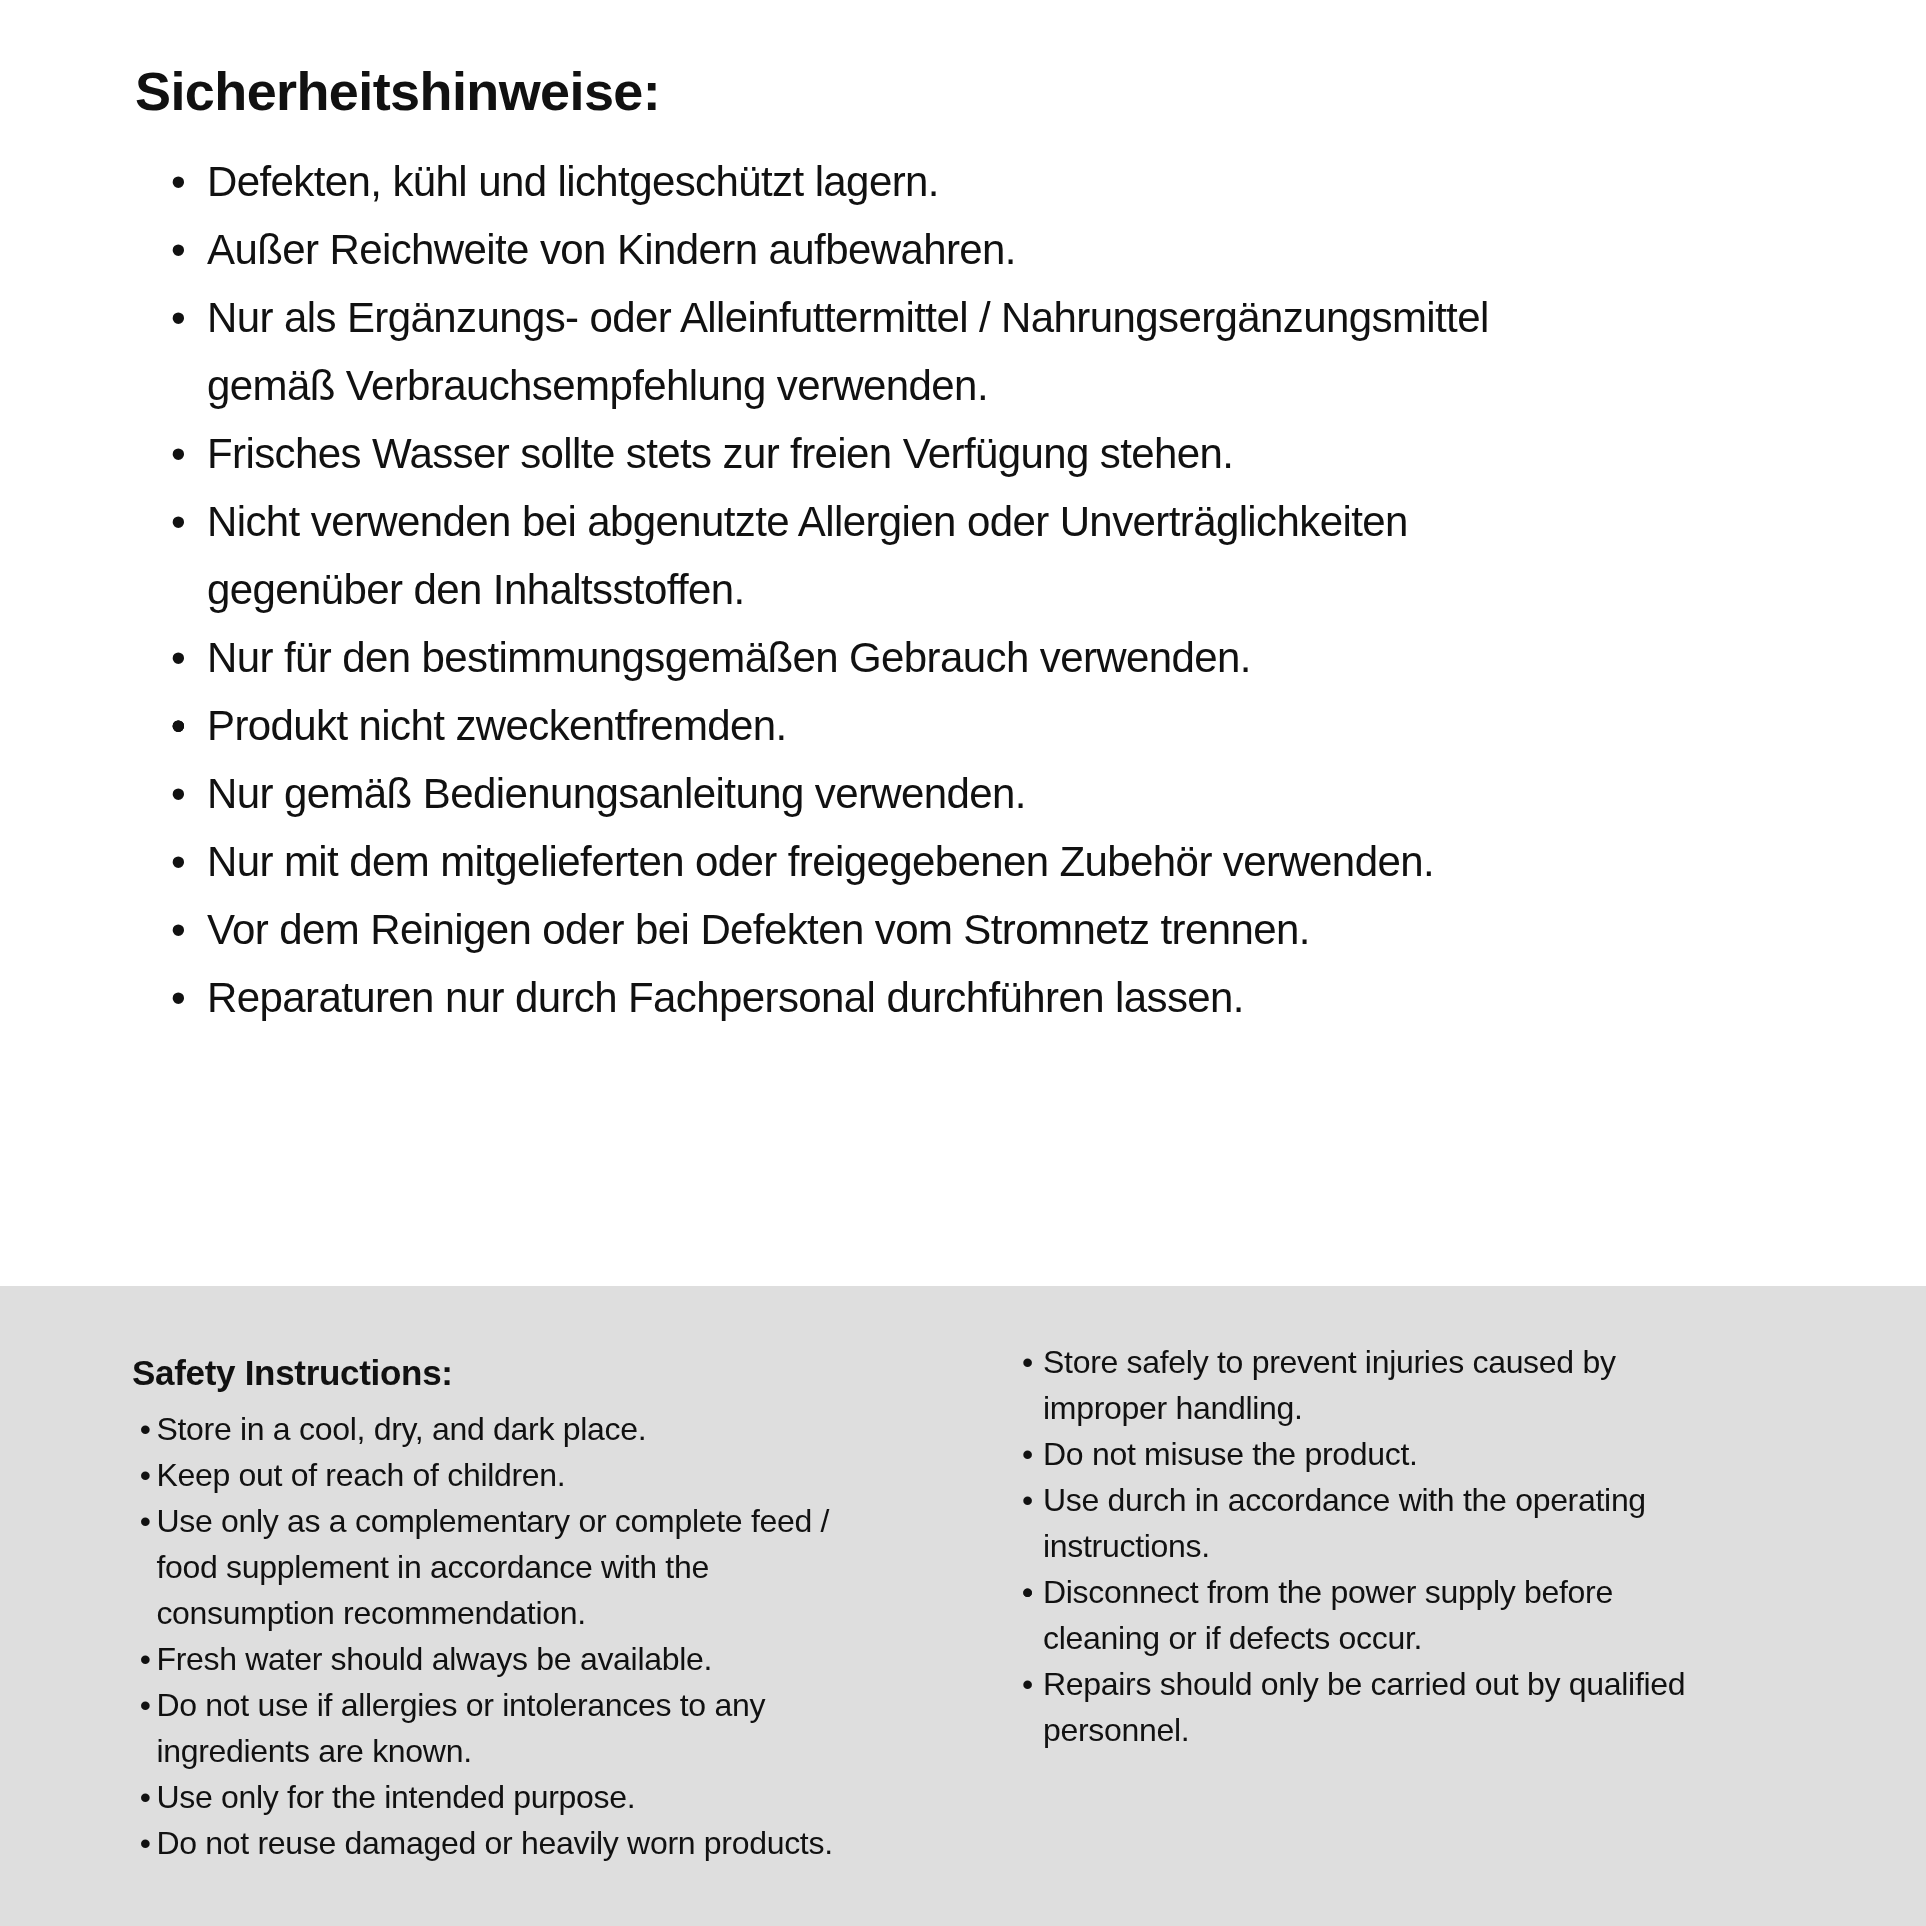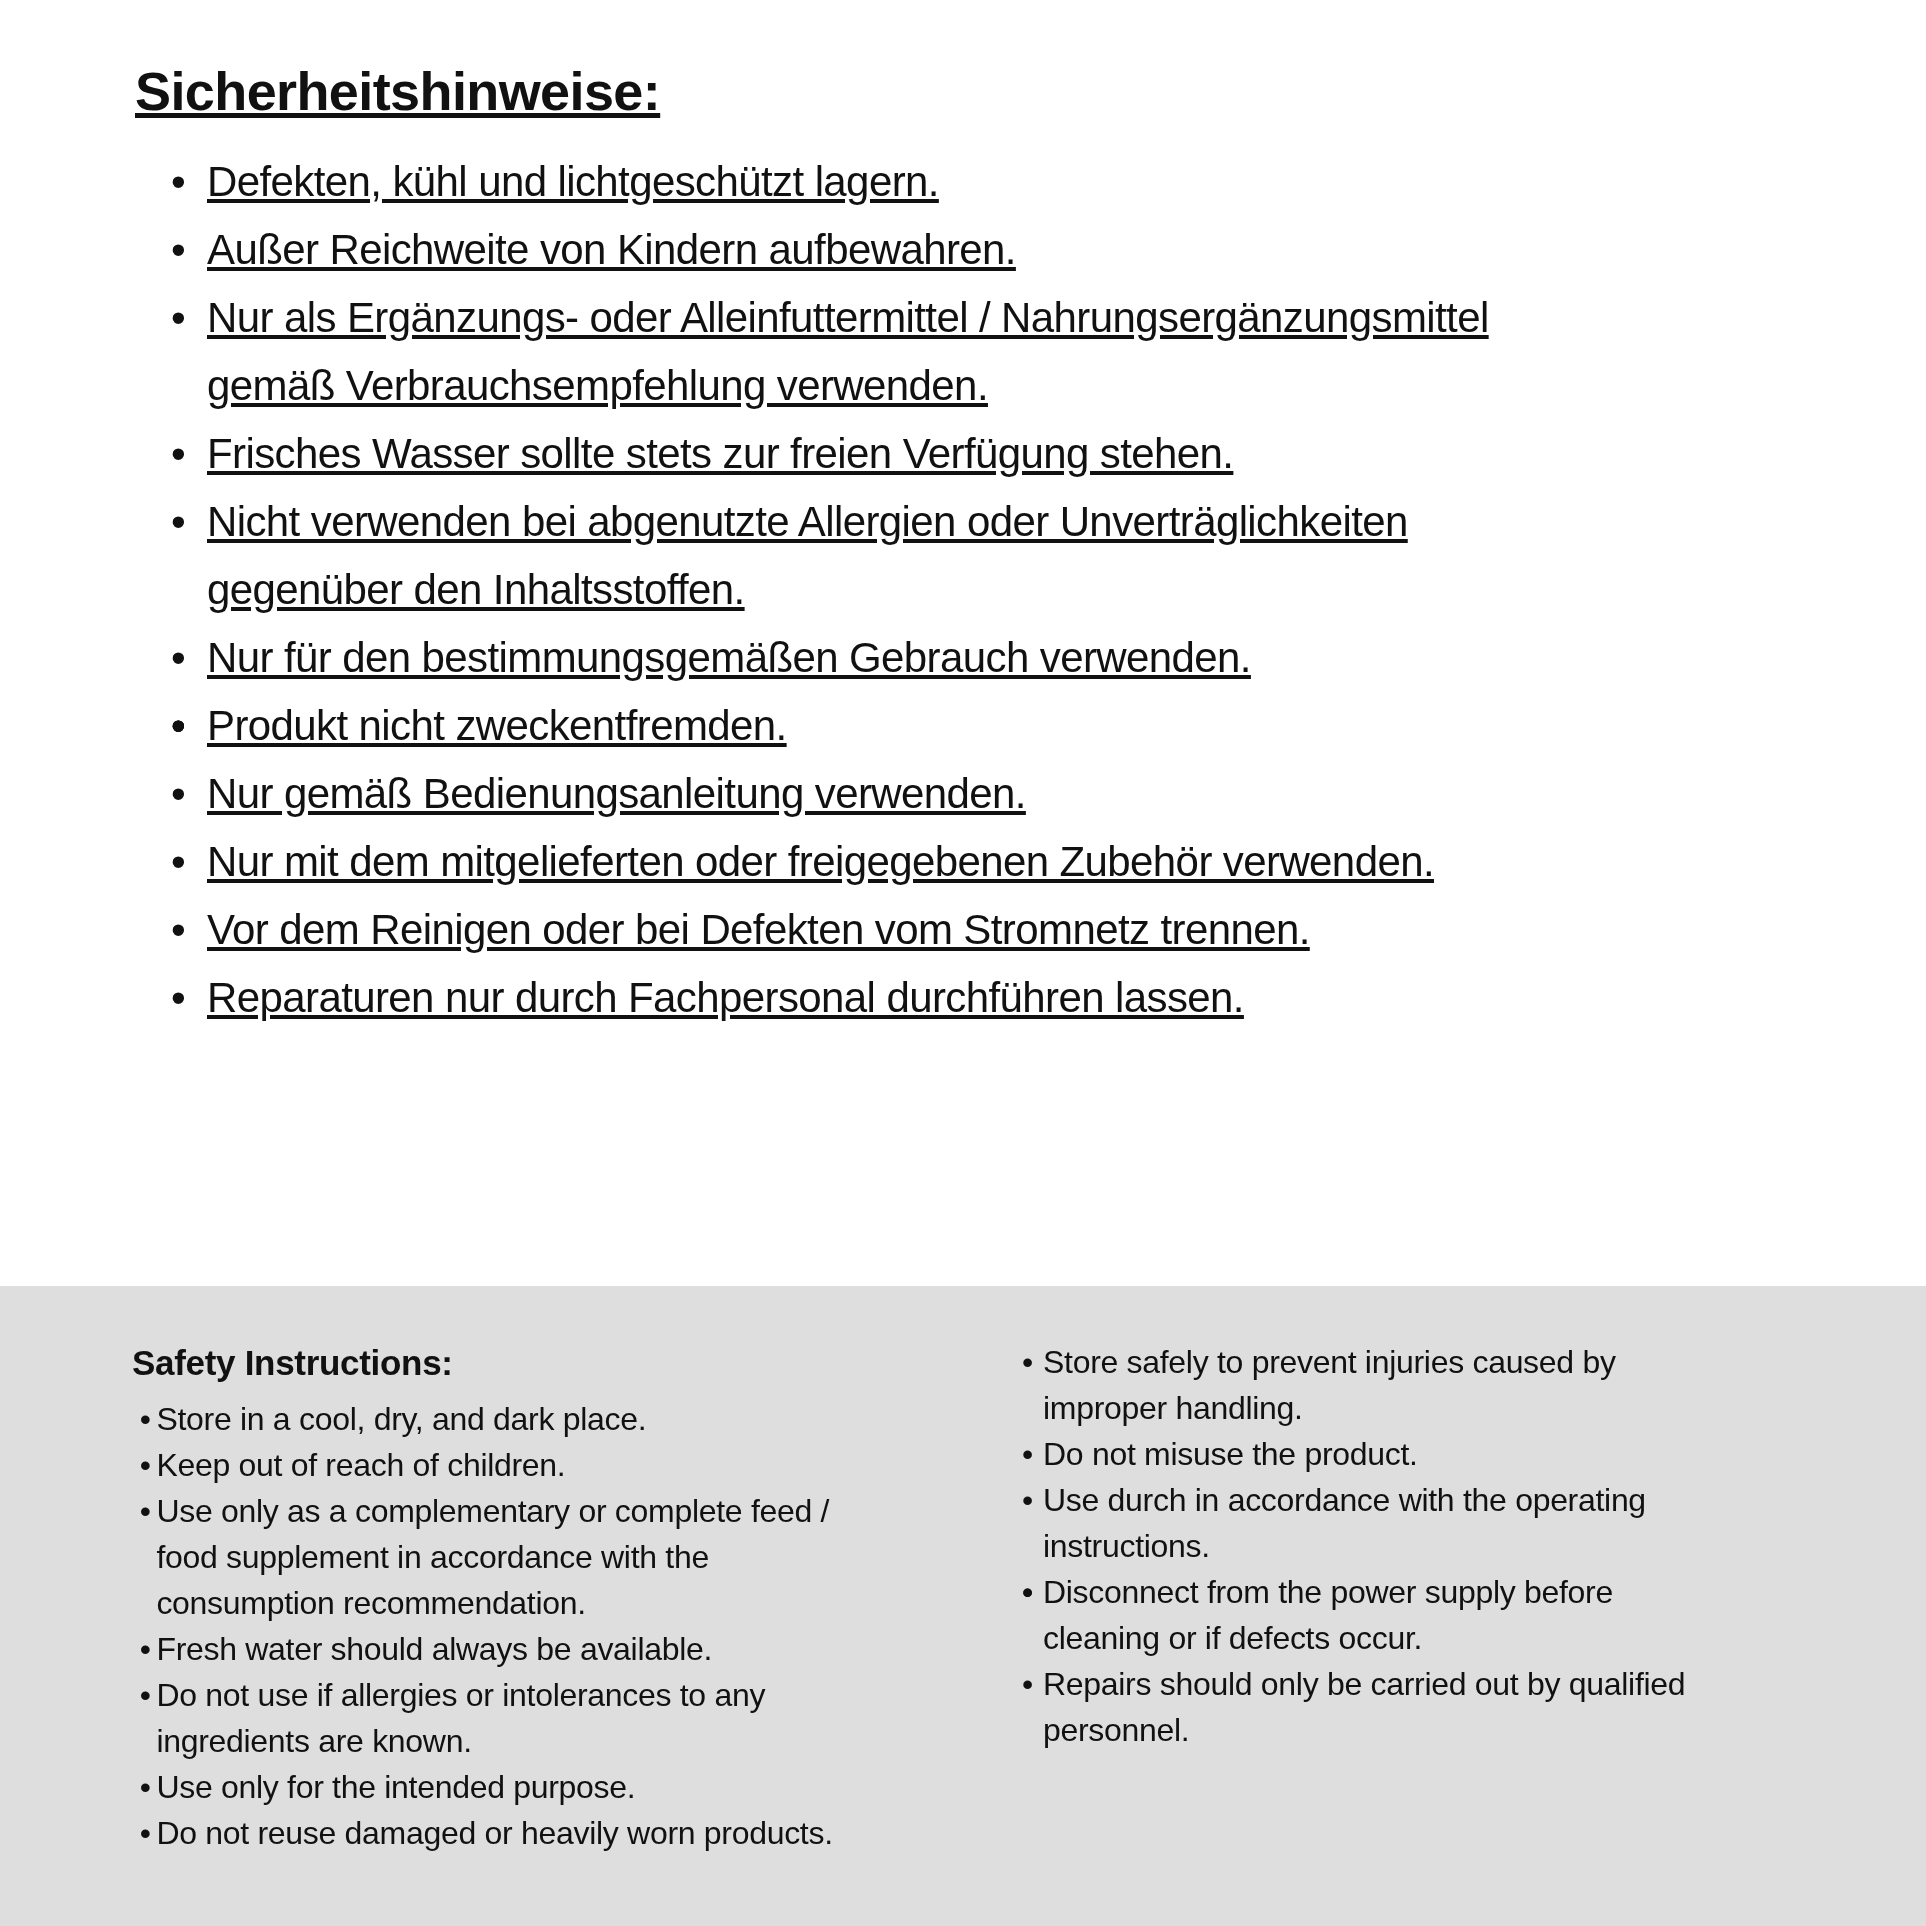"Sicherheitshinweise:" .de-section { text-decoration: underline -> none }
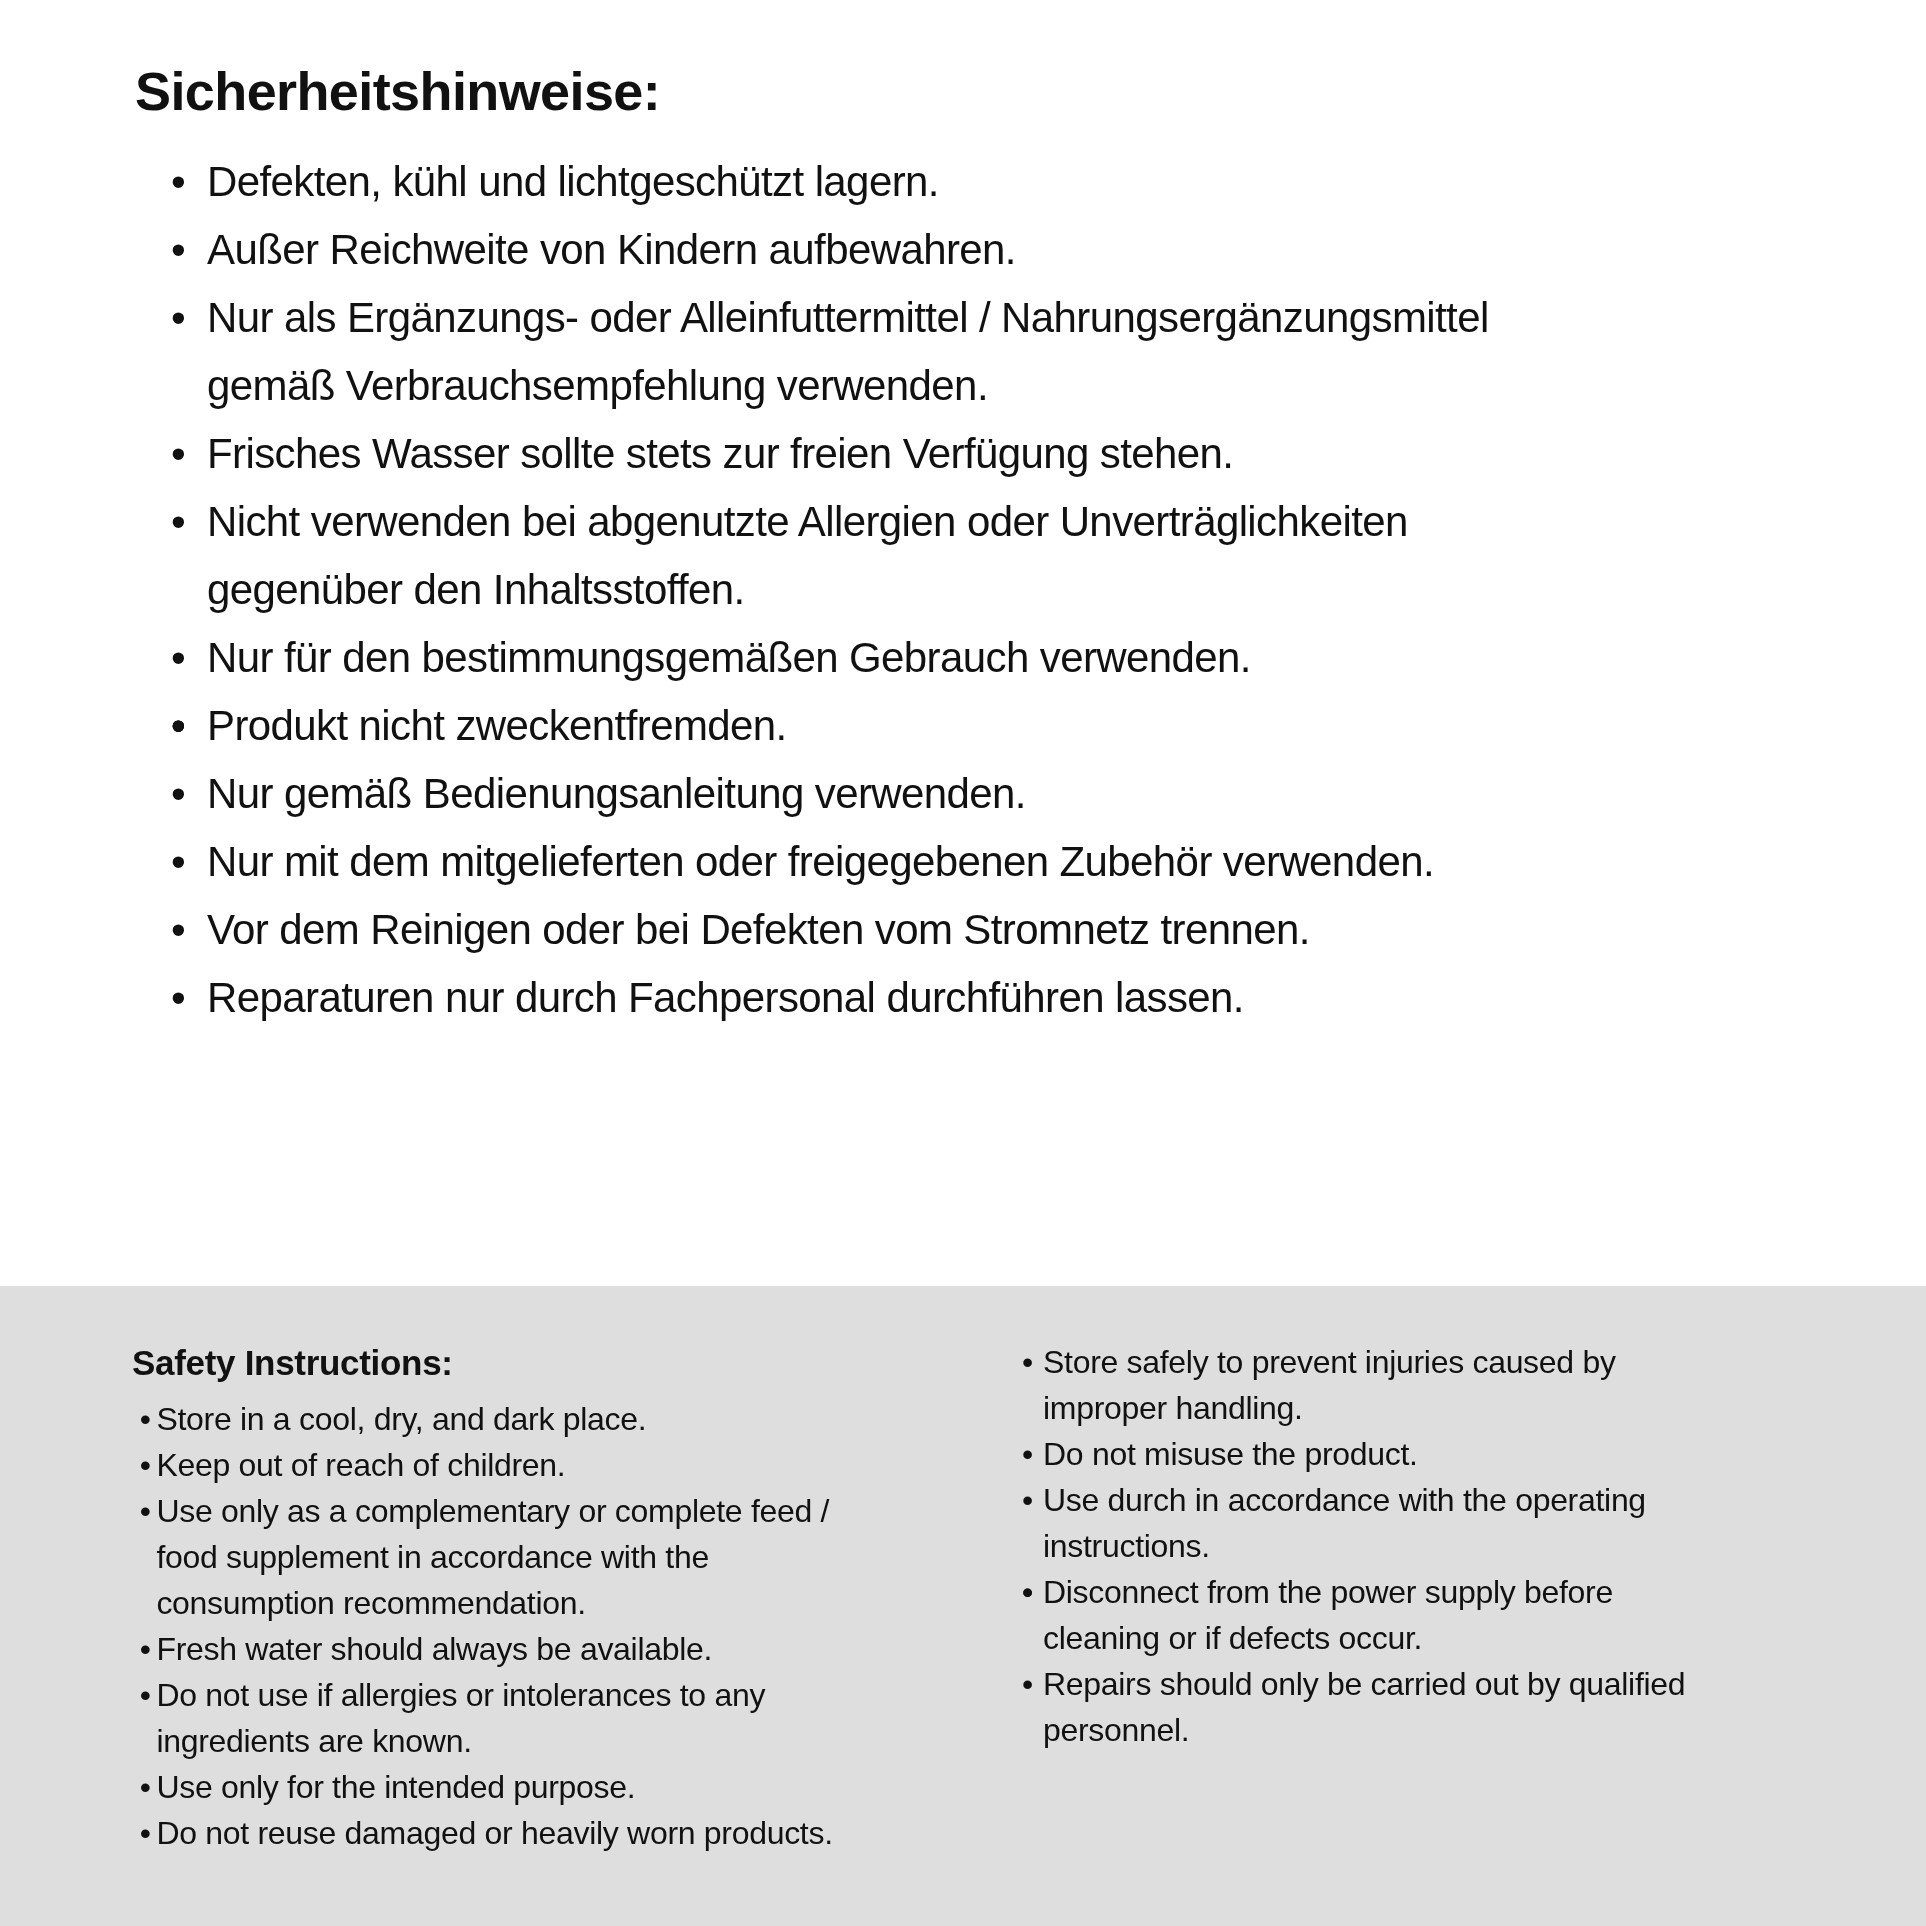"Safety Instructions:" .en-title { margin: 4px 0 14px 0 -> 14px 0 14px 0 }
